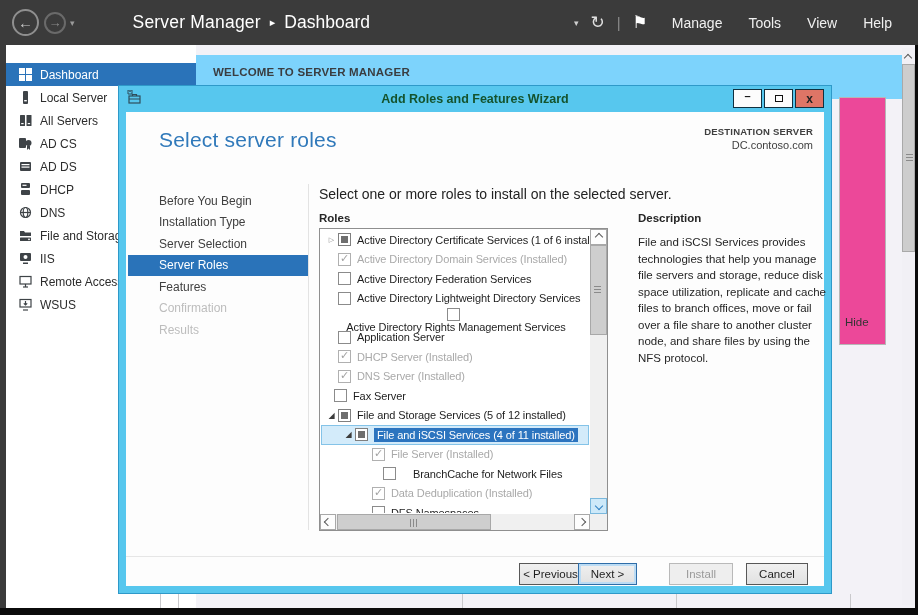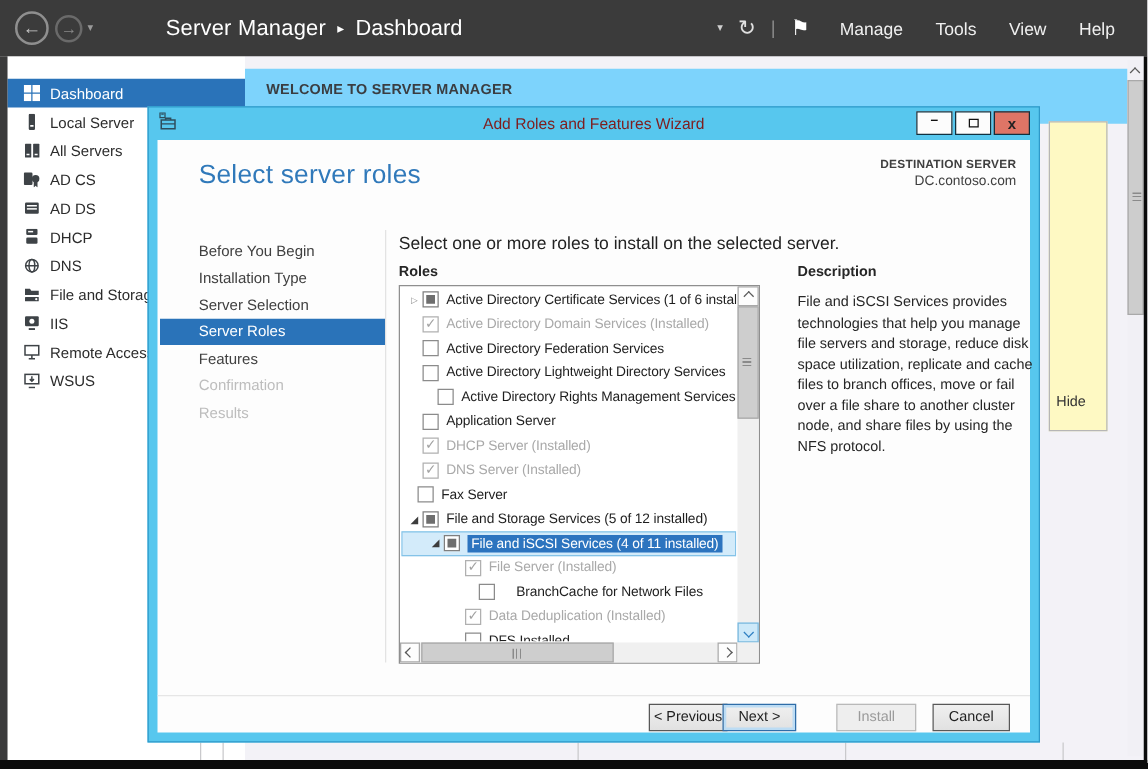"Add Roles and Features Wizard" .dlg-title { color: #7f1d1d -> #14532d; font-weight: 400 -> 700 }
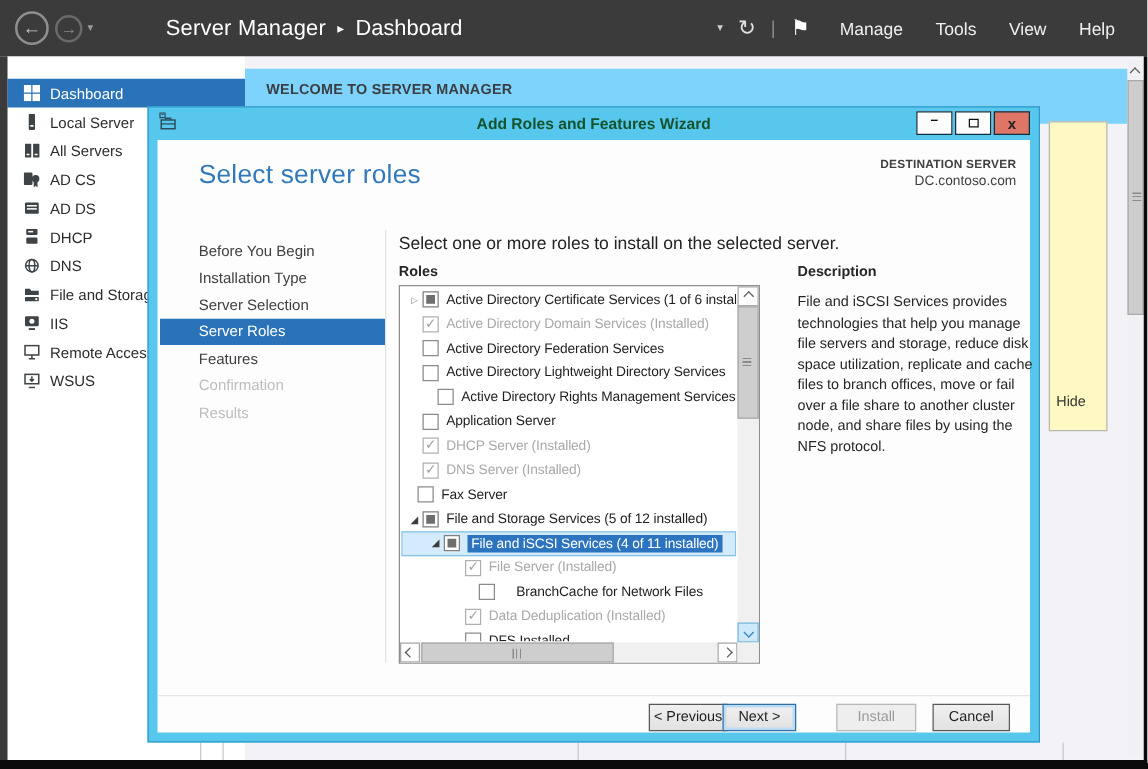"Active Directory Rights Management" div.role-row { flex-direction: none -> column; padding-left: 16px -> 2px }
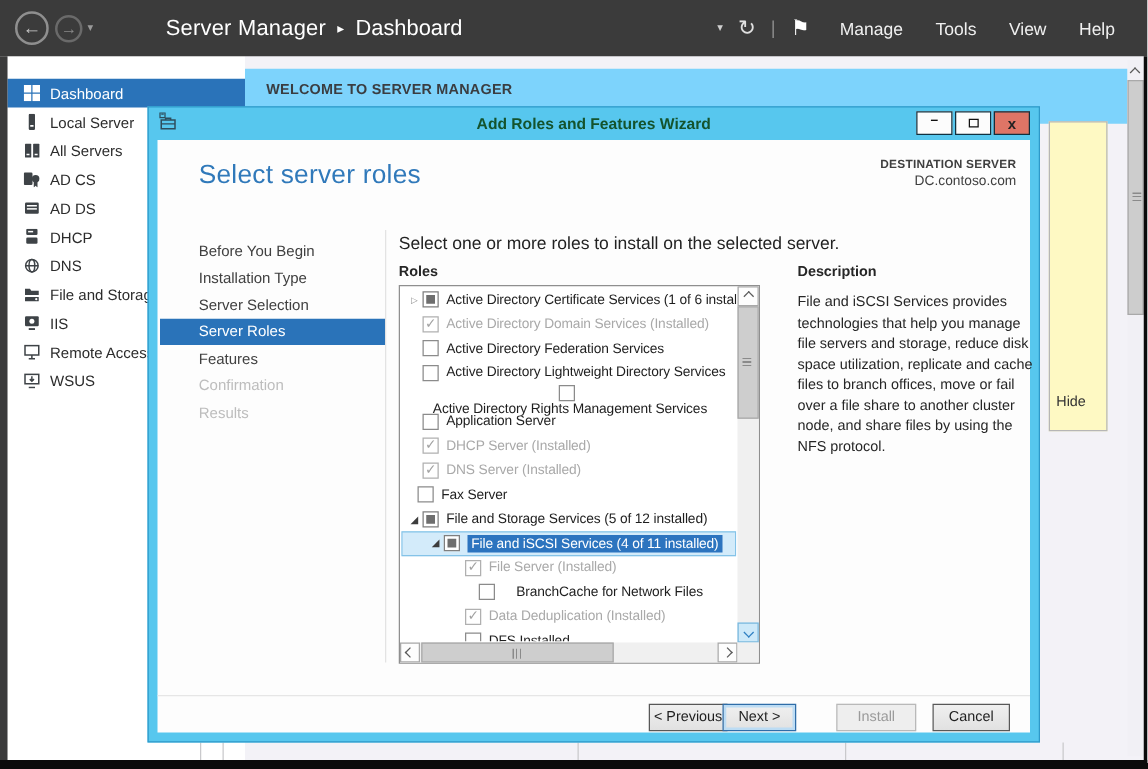"Hide" .right-tile { background: #fef9c3 -> #ec4899 }
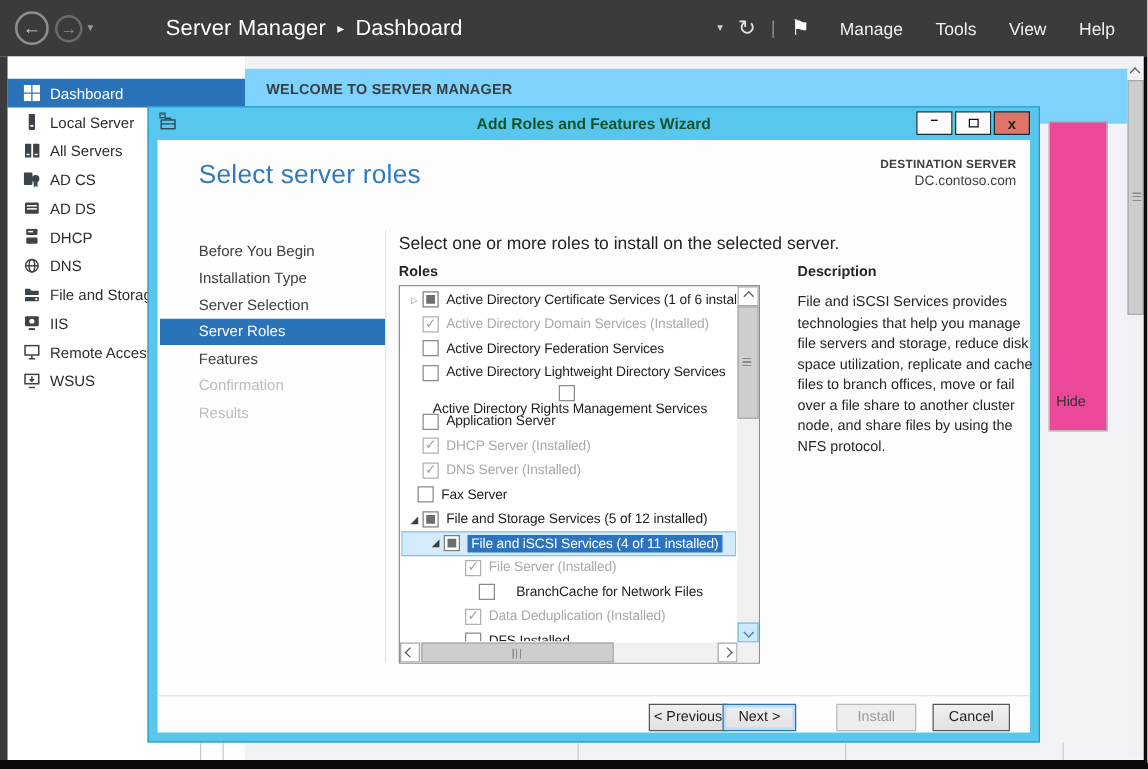"DFS Installed" span.lbl { text: Installed -> Namespaces }
